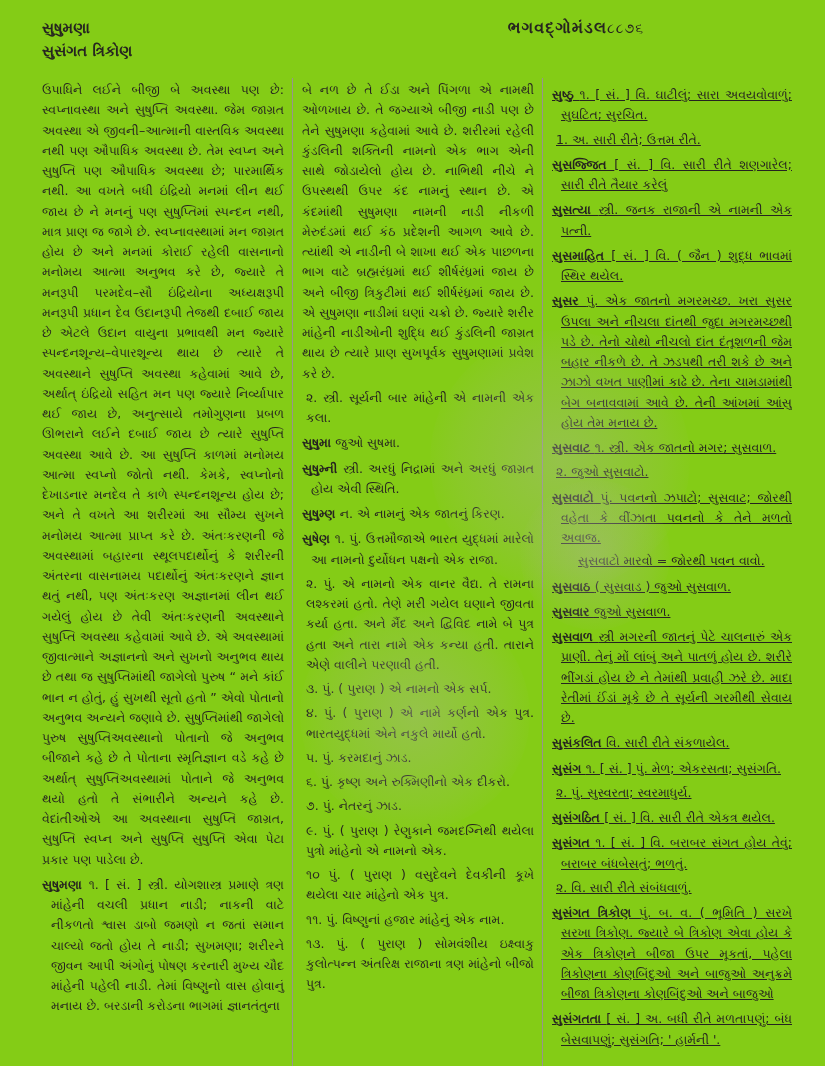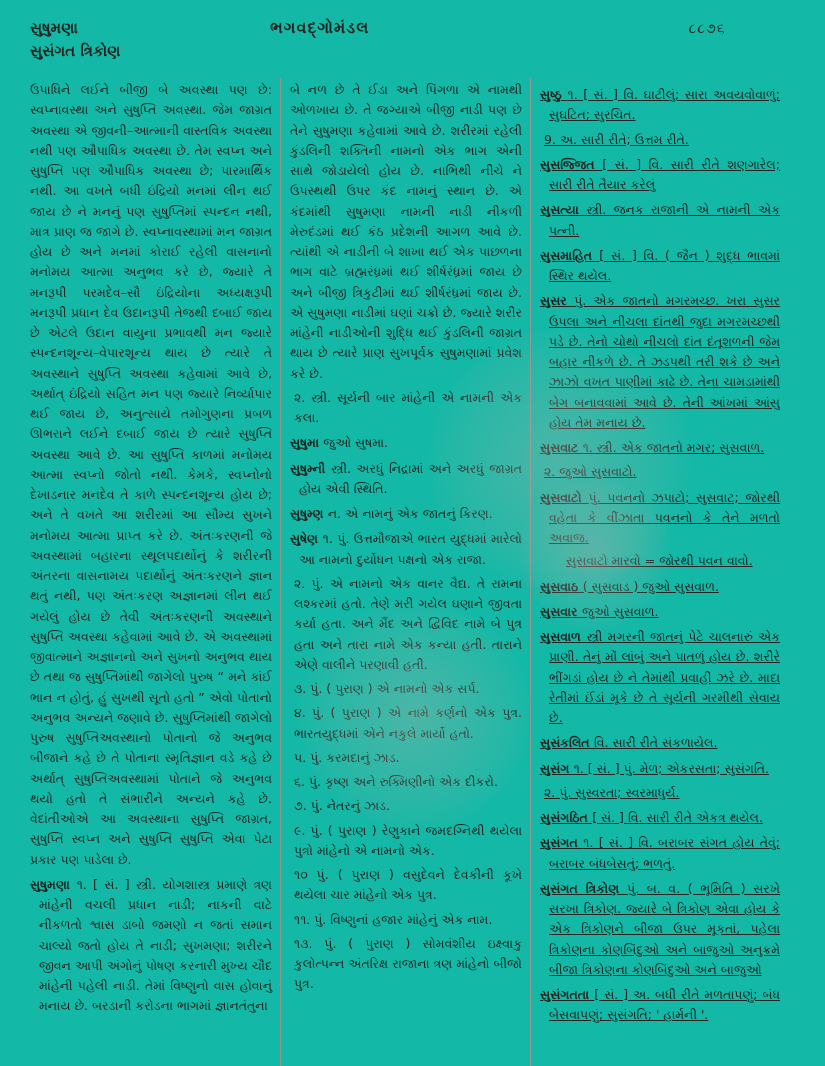"સુષુમણા" .page { background: #14b8a6 -> #84cc16; padding: 18px 18px 10px 30px -> 18px 18px 10px 42px }
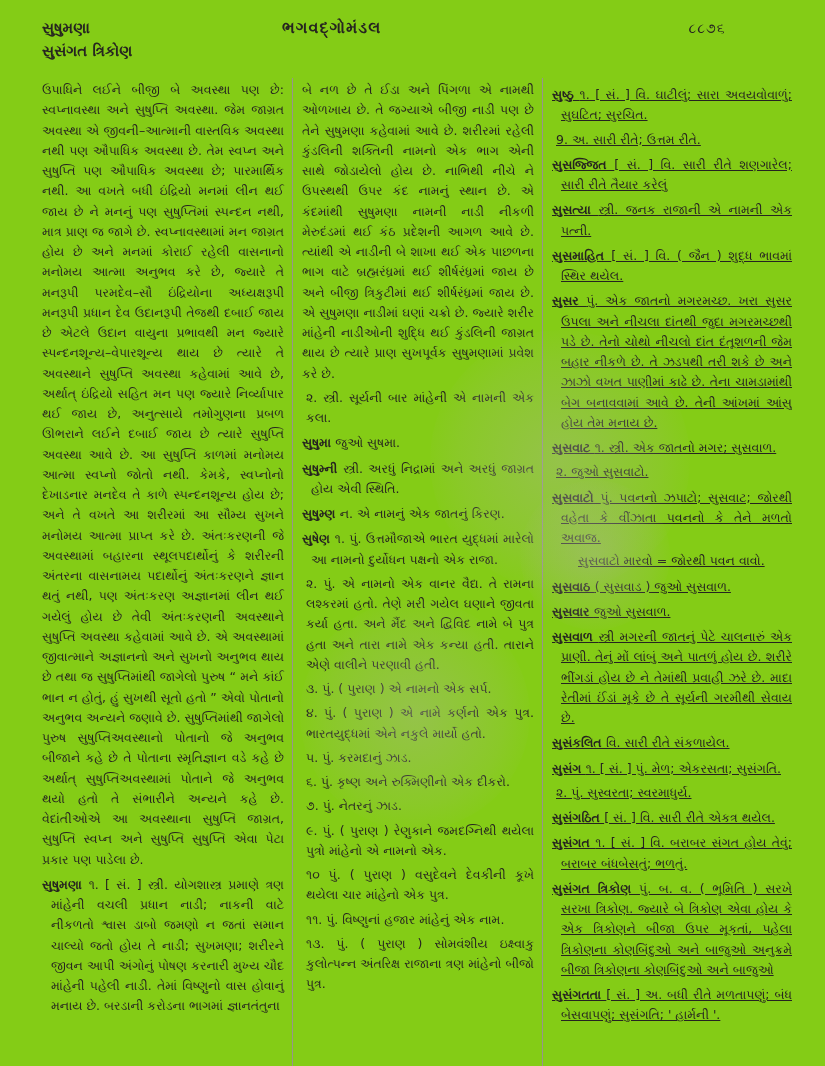"ભગવદ્ગોમંડલ" .hdr .ctr { text-align: left -> right }
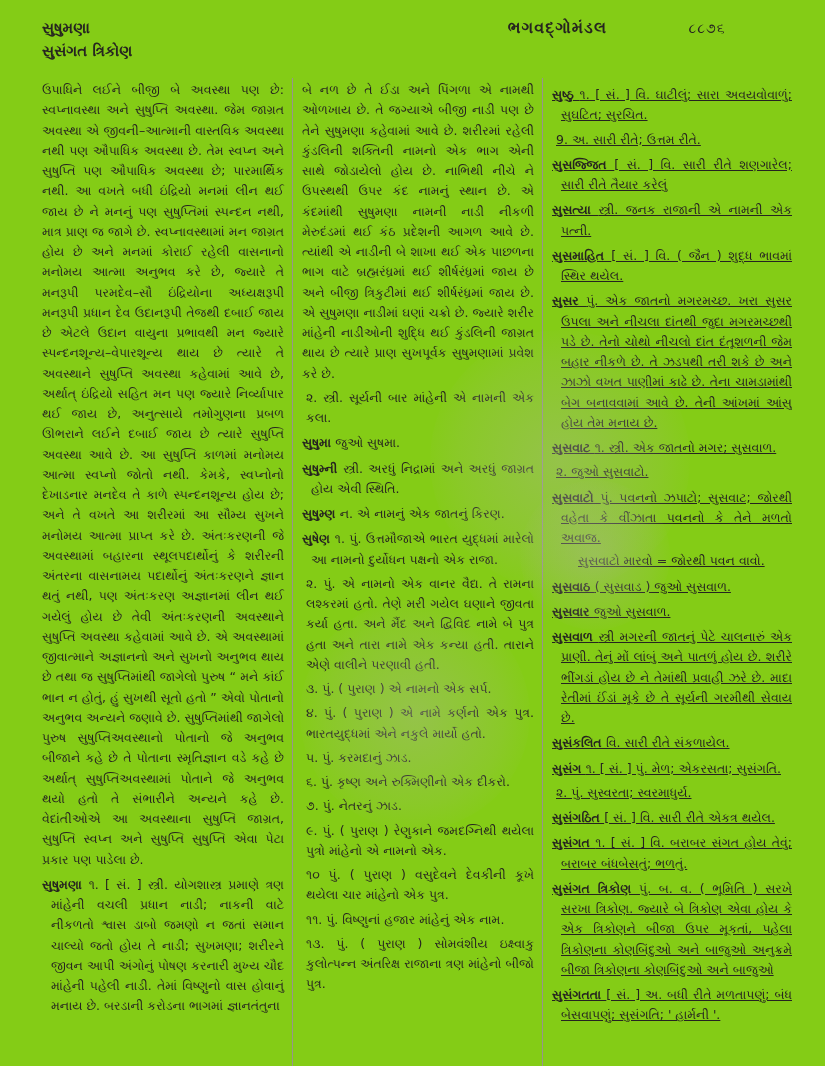"૮૮૭૬" .hdr .rgt { text-align: center -> left }
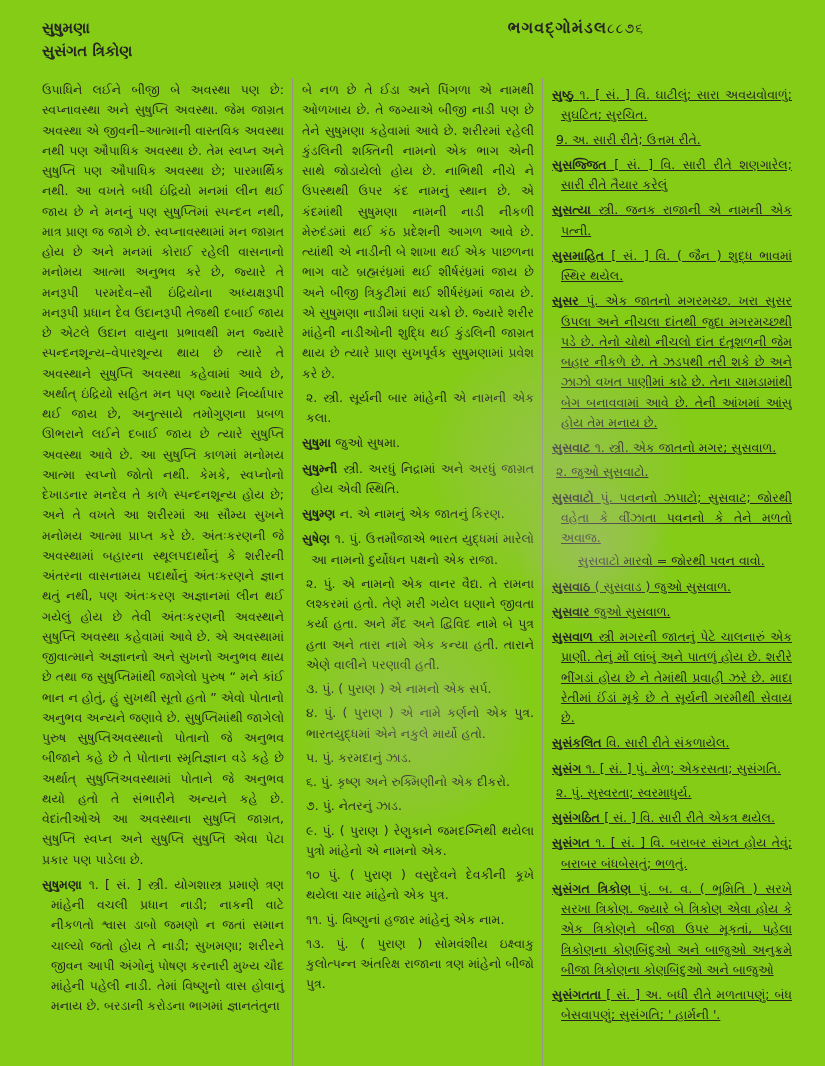"9. અ. સારી રીતે; ઉત્તમ" p.block { text: 9 -> 1 }
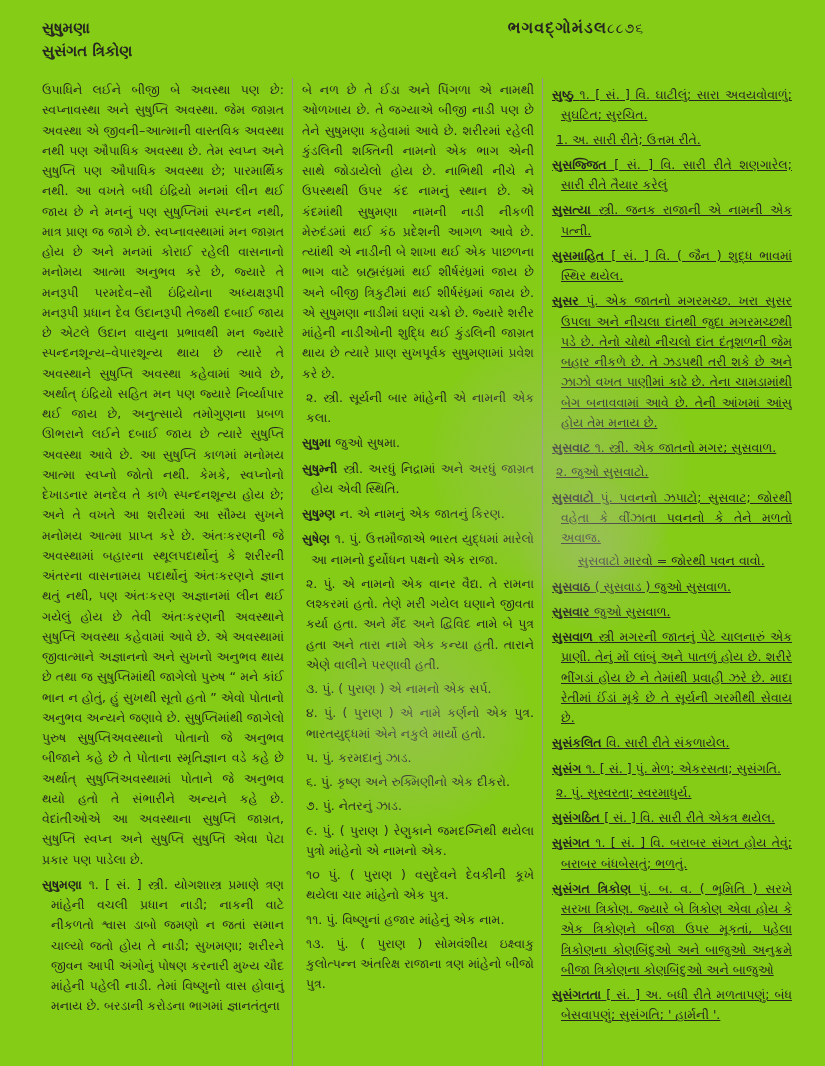"૨. વિ. સારી રીતે સંબંધવાળું." p.block { html: none -> <p>૨. વિ. સારી રીતે સંબંધવાળું.</p> }
